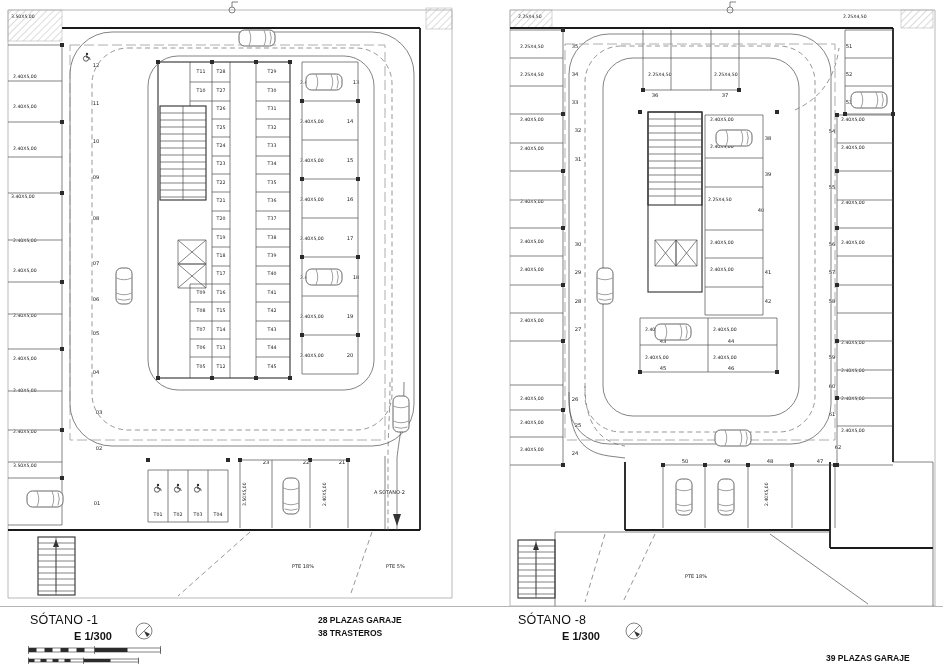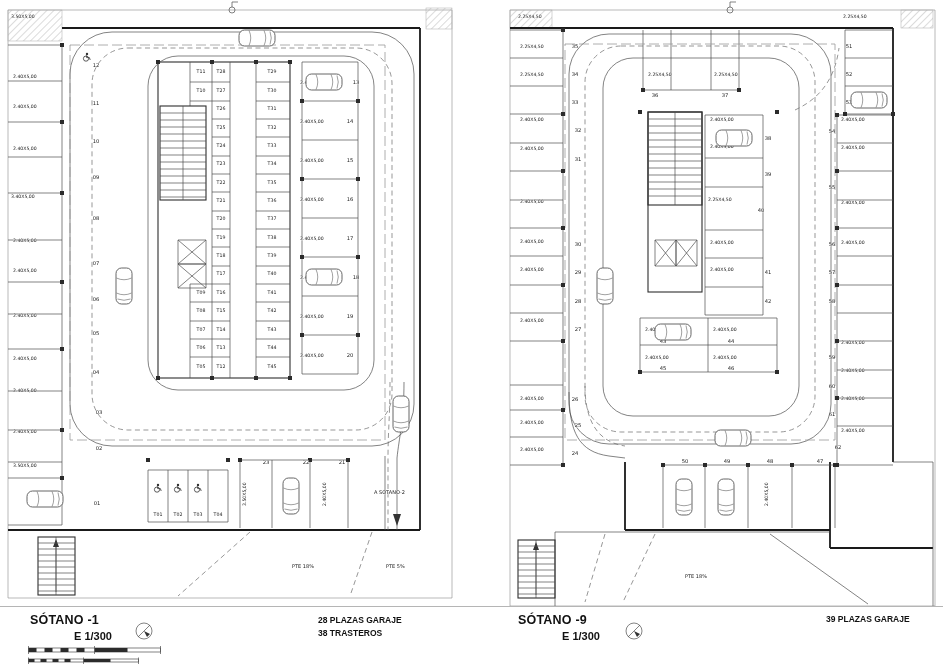"SÓTANO -1" .plan-title { font-weight: bold -> normal }
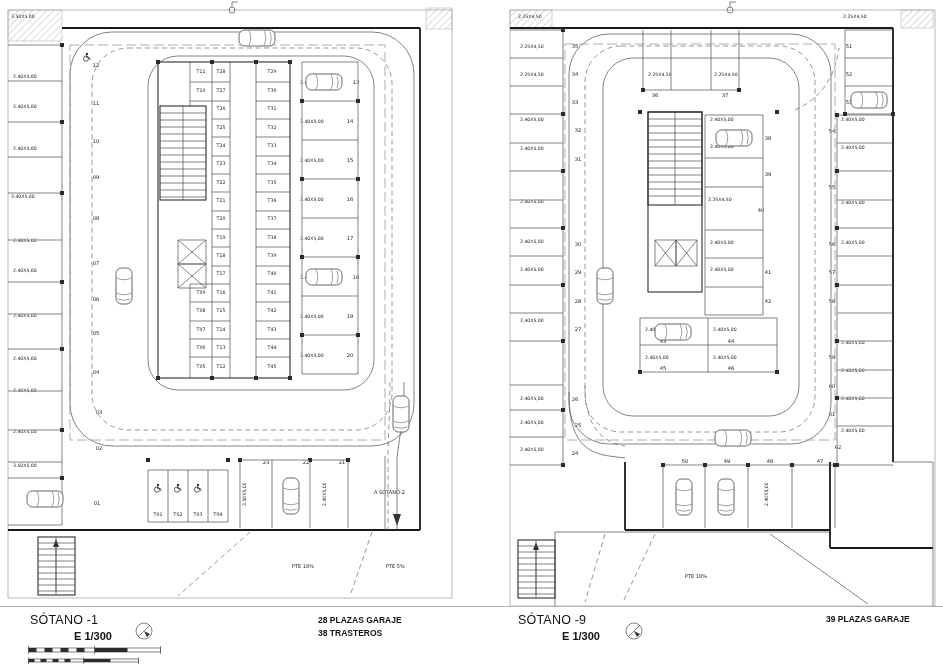"SÓTANO -9" div.plan-title { text: -9 -> -8 }
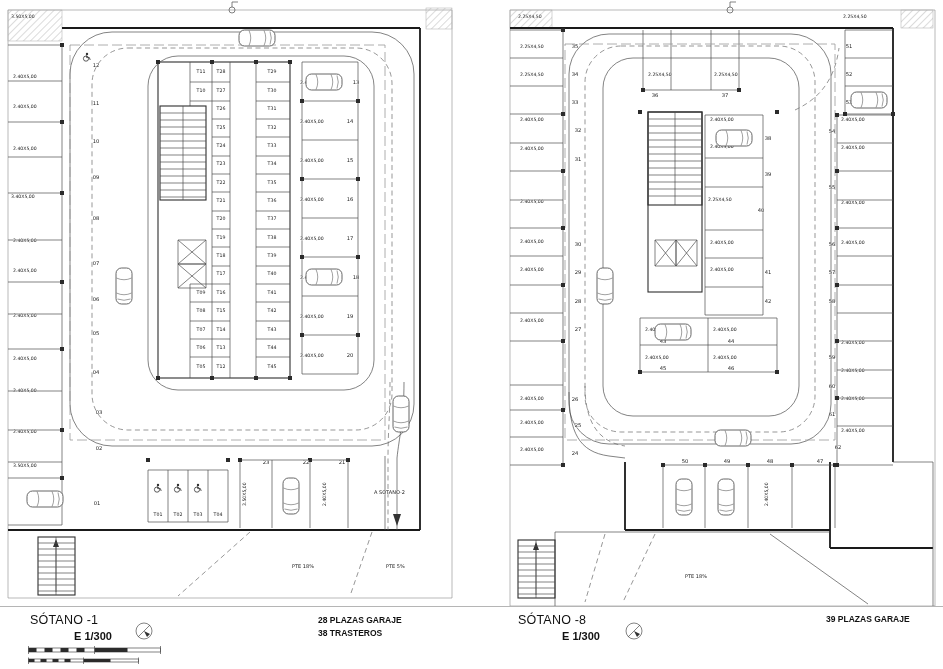"39 PLAZAS GARAJE" div.stats { top: 613px -> 652px }
